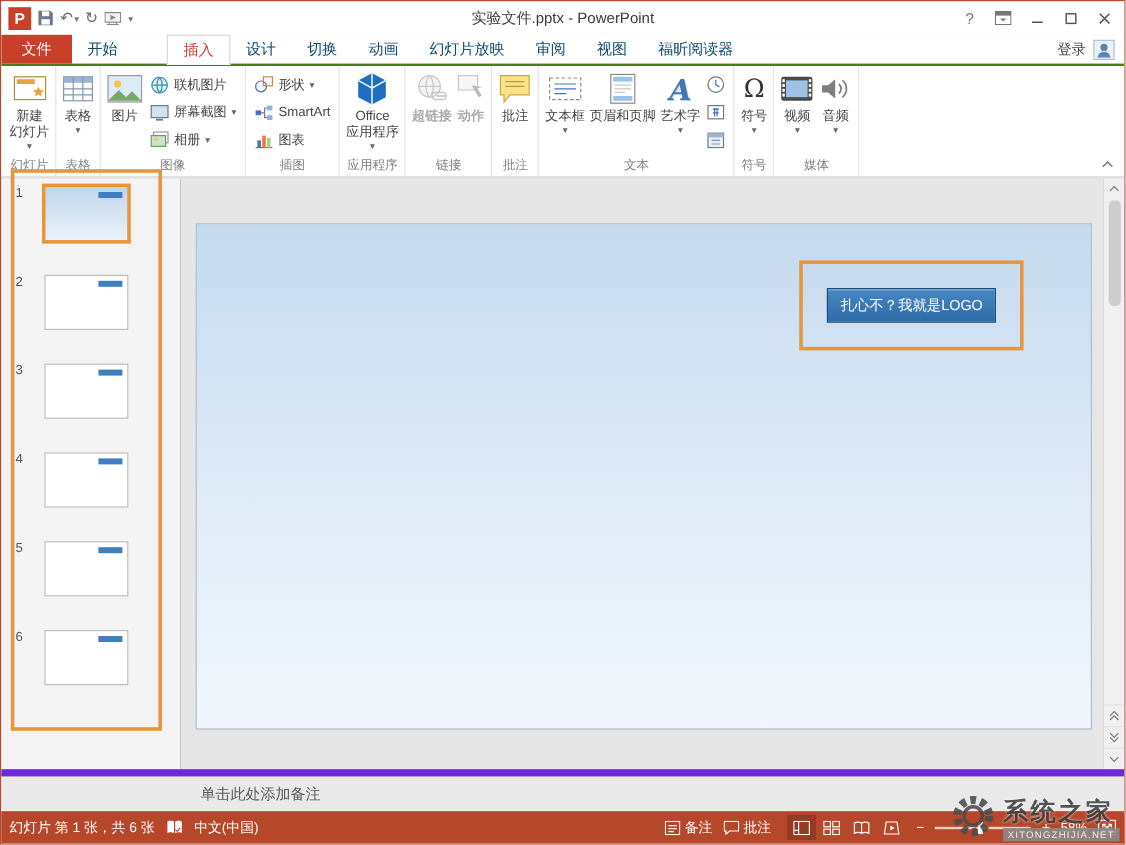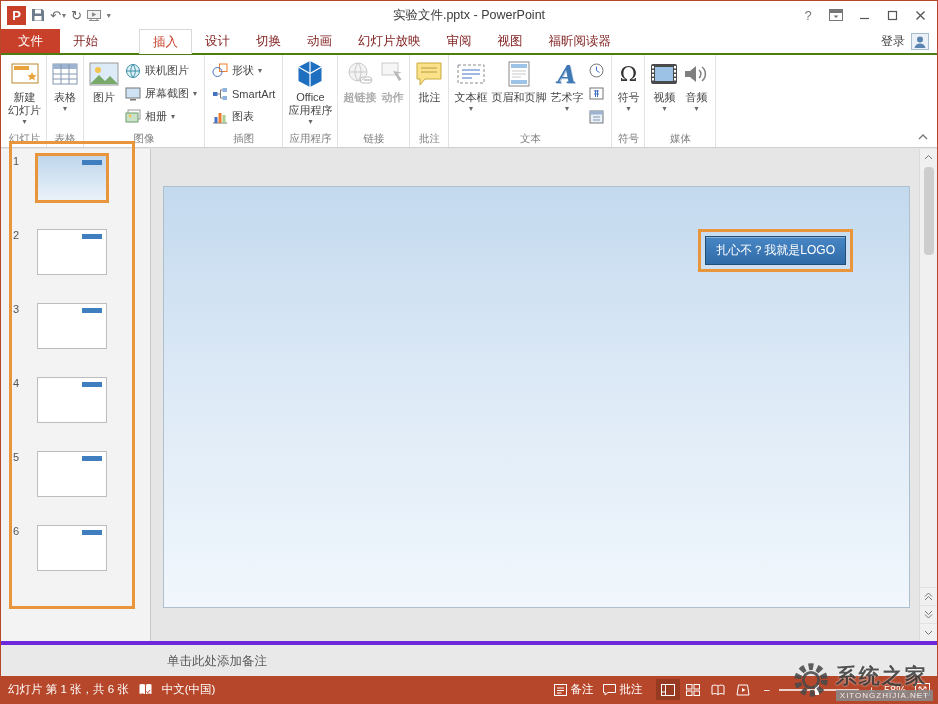"开始" .tab { color: #7f1d1d -> #0c4a6e }
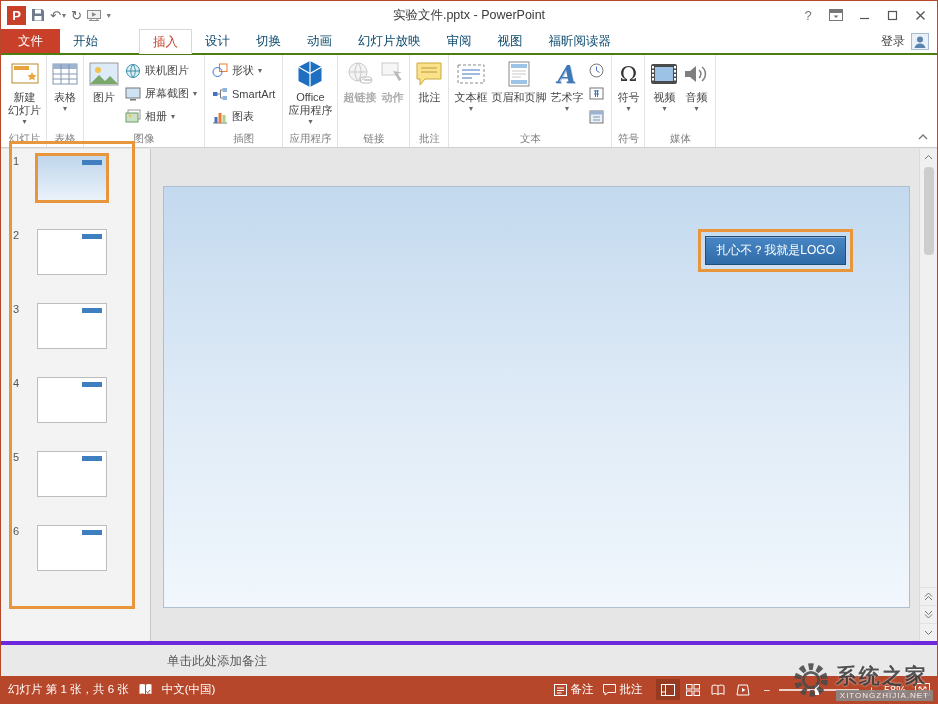"扎心不？我就是LOGO" .logo-annot { padding: 4px -> 20px; top: 42px -> 30px }
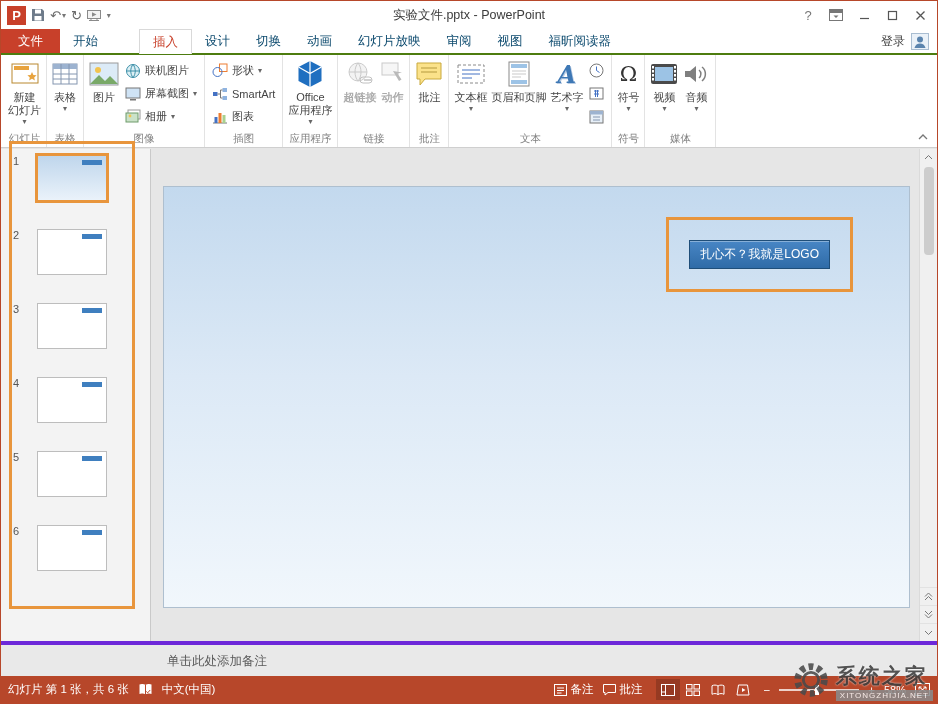"单击此处添加备注" .notes { border-top: 4px solid #6d28d9 -> 6px solid #6d28d9 }
